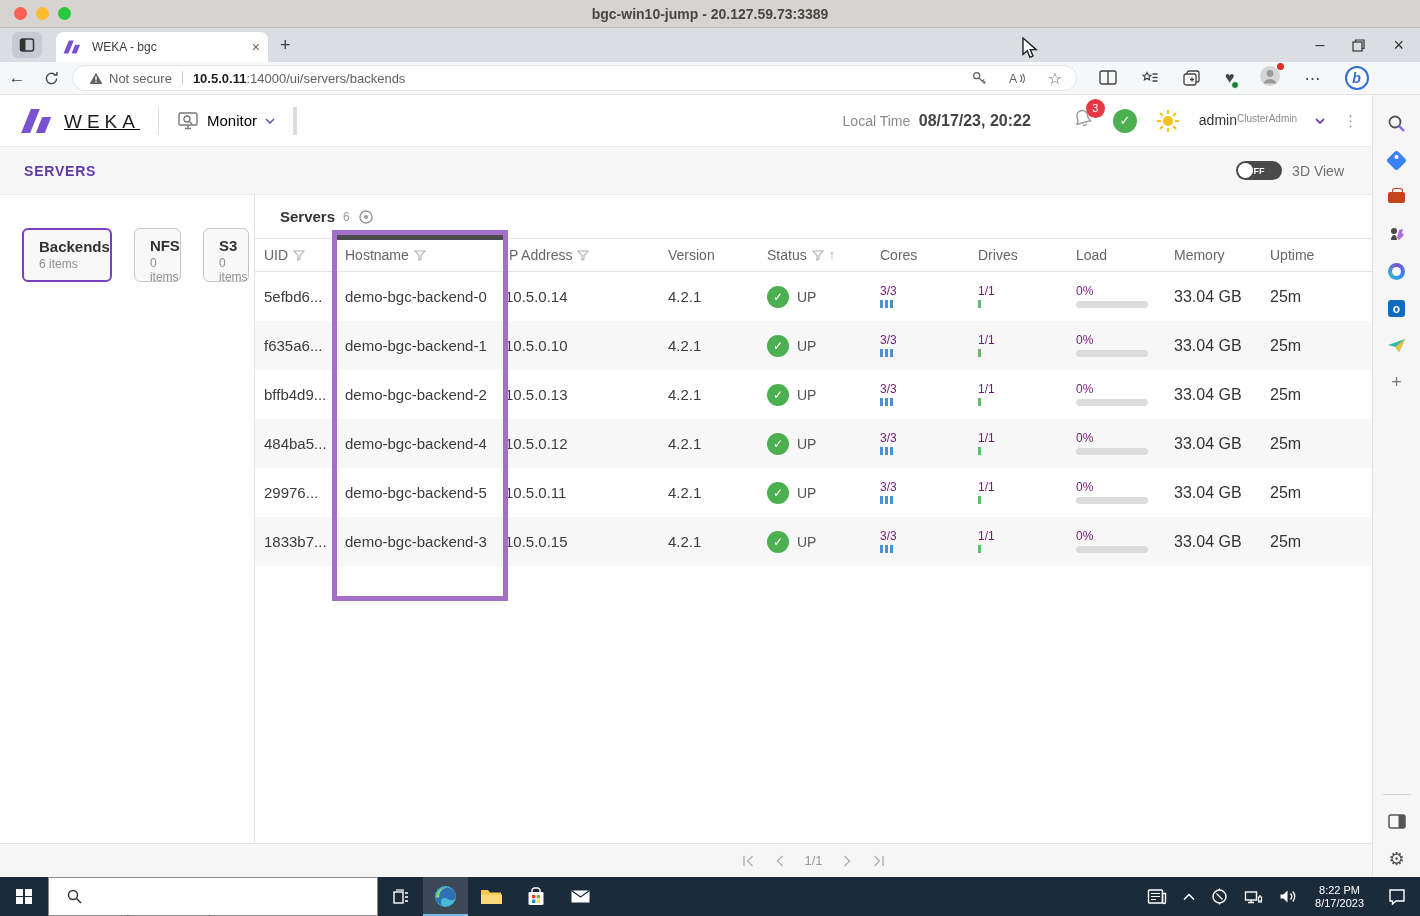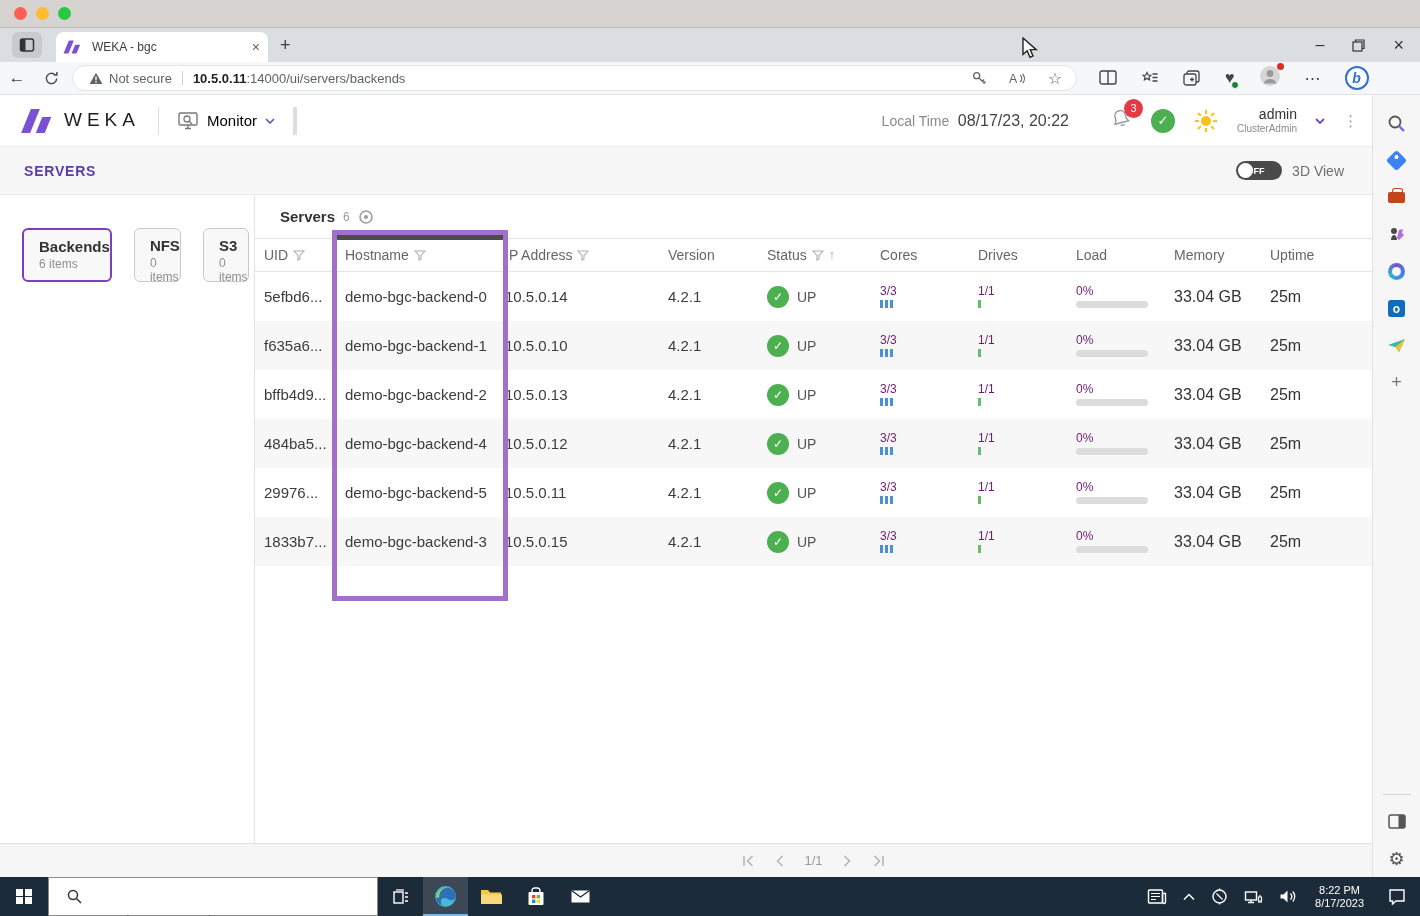"bgc-win10-jump - 20.127.59.73:3389" div.rdp-title { html: none -> <div>bgc-win10-jump - 20.127.59.73:3389</div> }
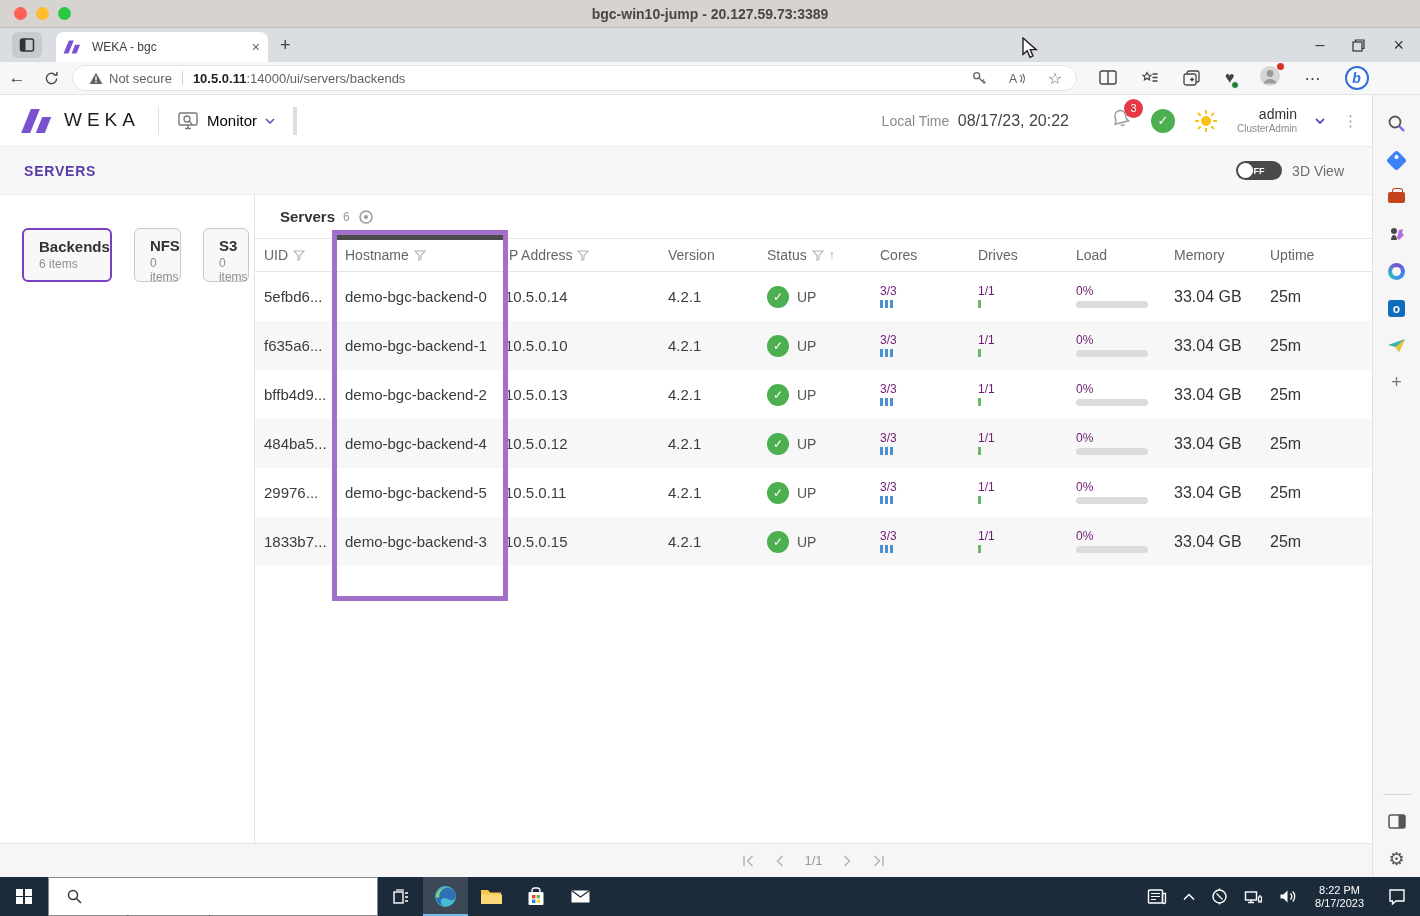"WEKA" .brand { align-items: flex-start -> flex-end; text-decoration: none -> underline }
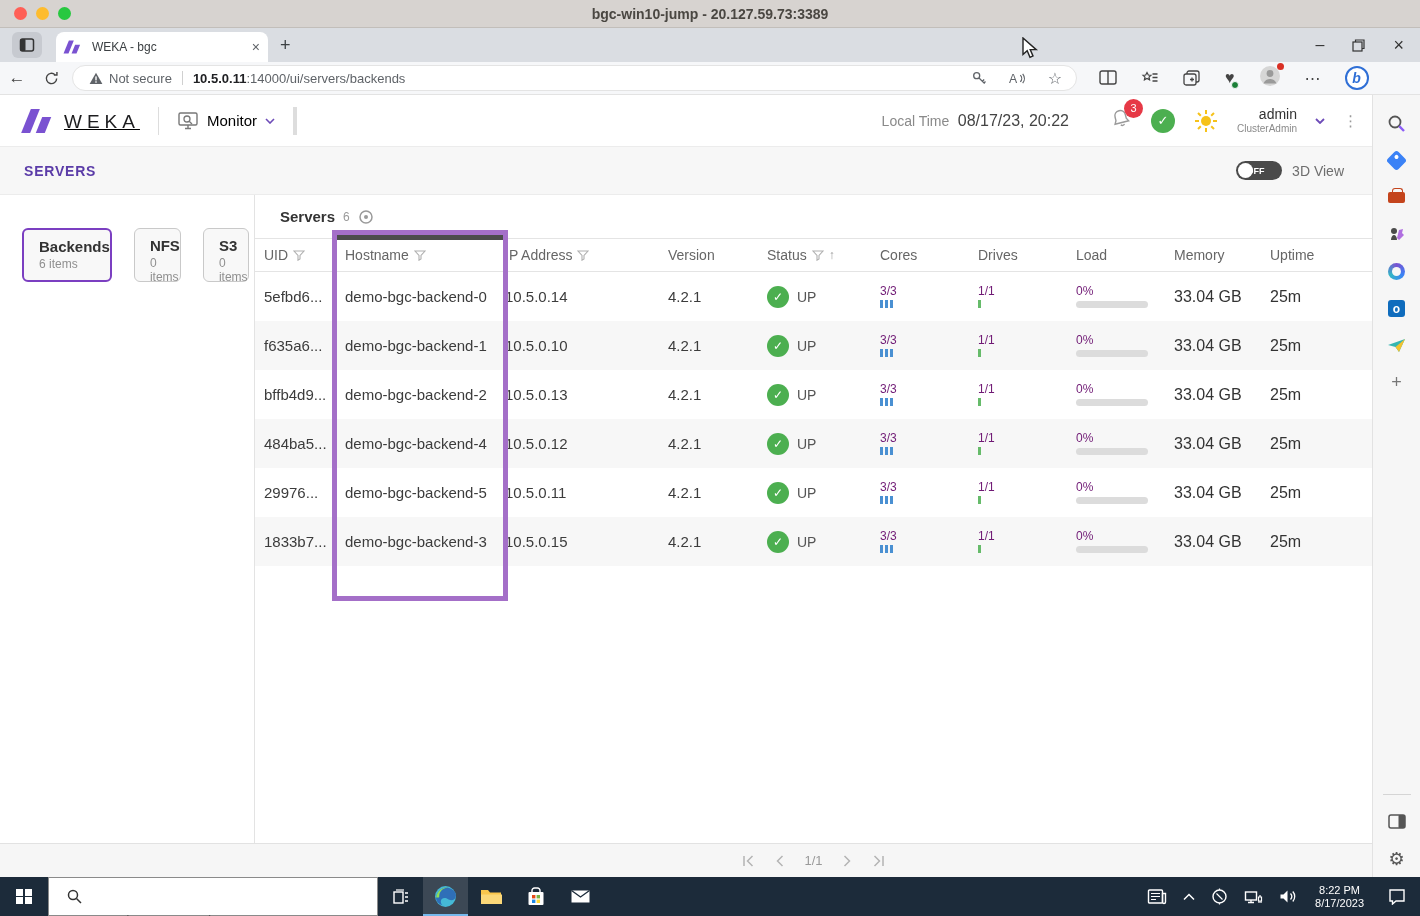"08/17/23, 20:22" .local-time-value { font-weight: none -> bold }
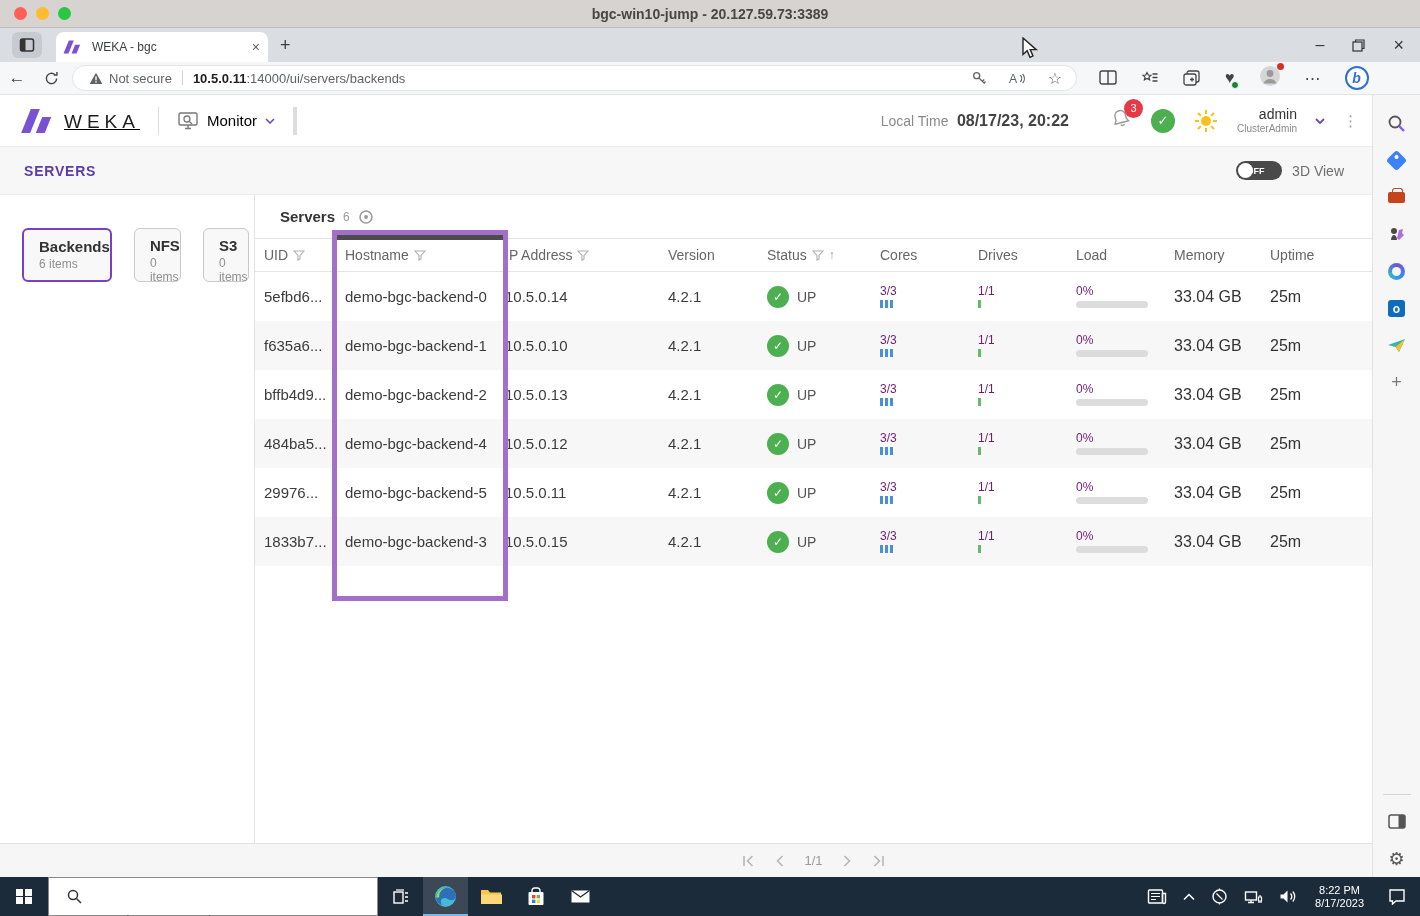"admin" .user-block { flex-direction: column -> none; text-align: right -> none }
